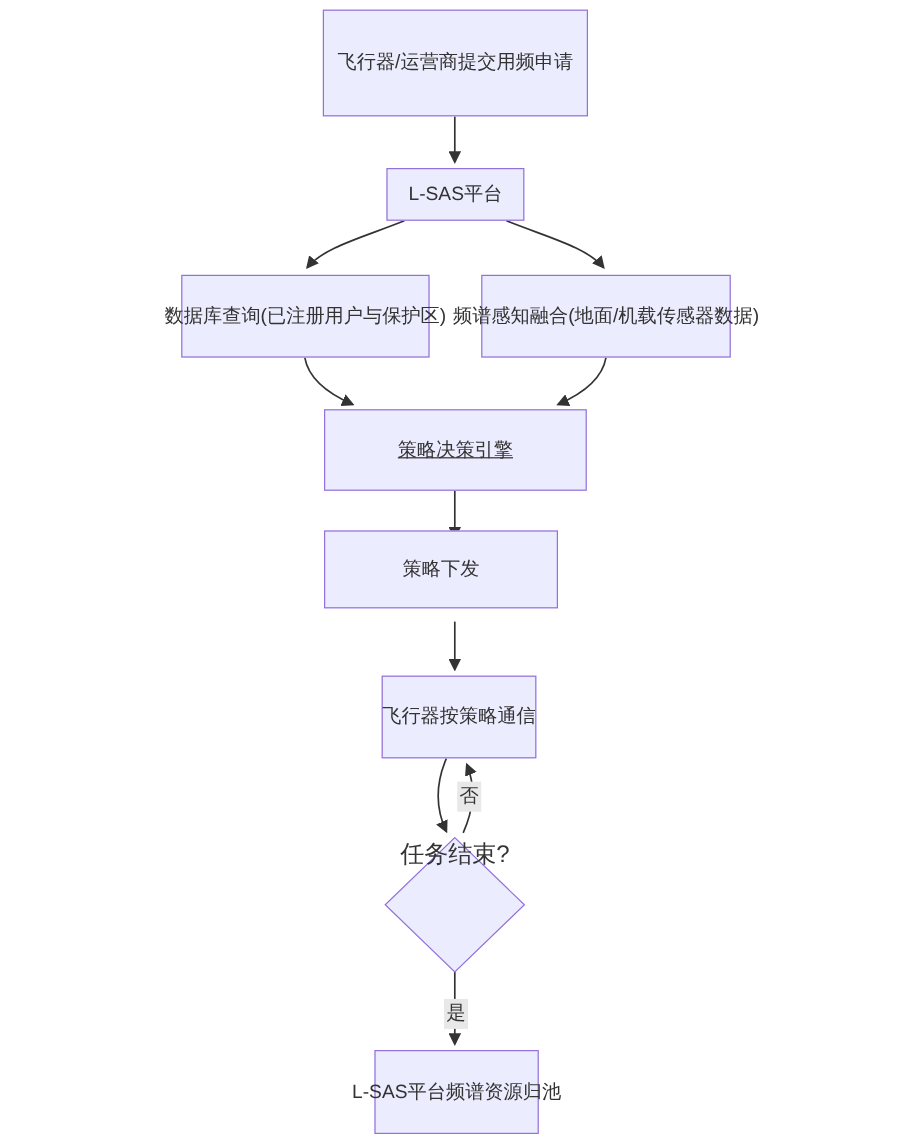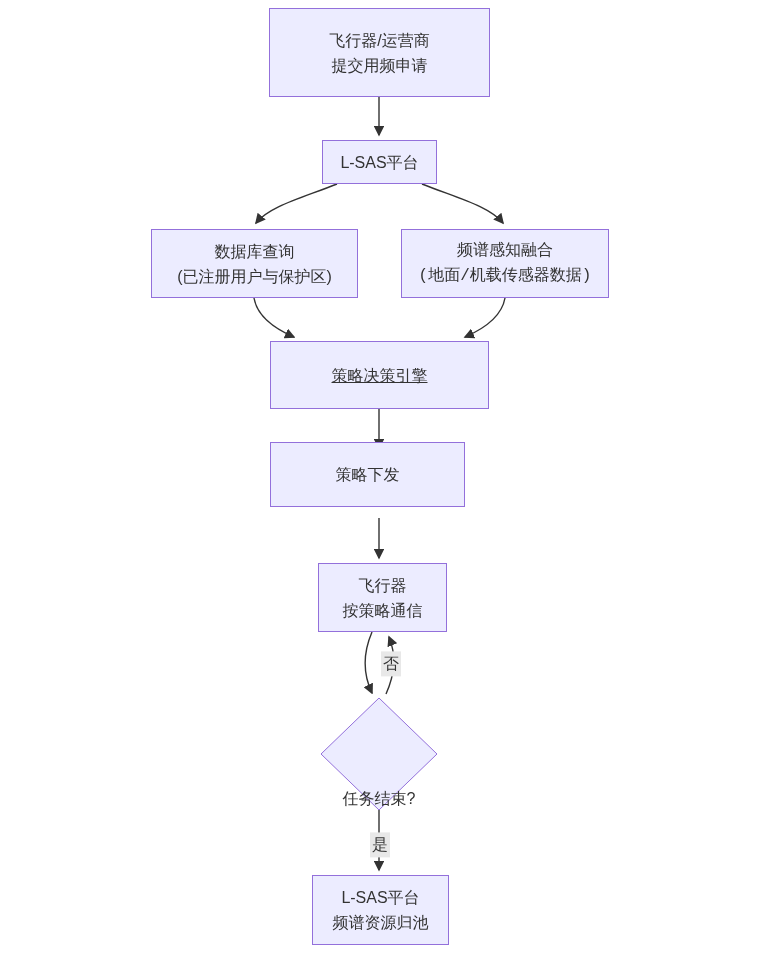"飞行器/运营商" .node { flex-direction: column -> row }
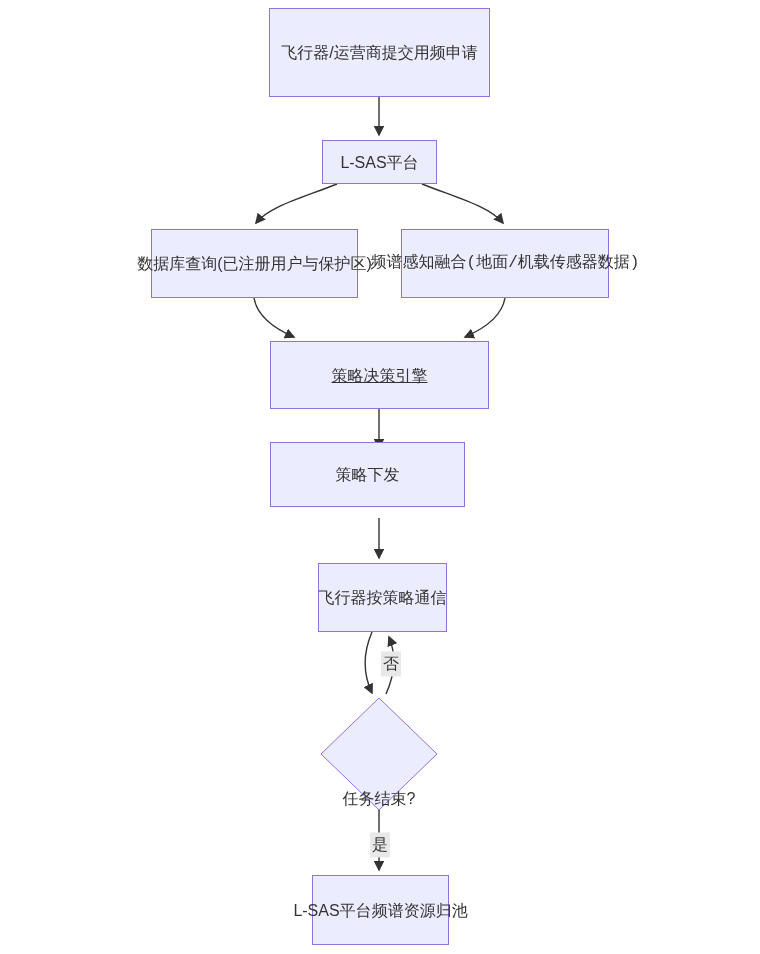"频谱感知融合" div.node { font-family: Liberation Mono, monospace -> none }
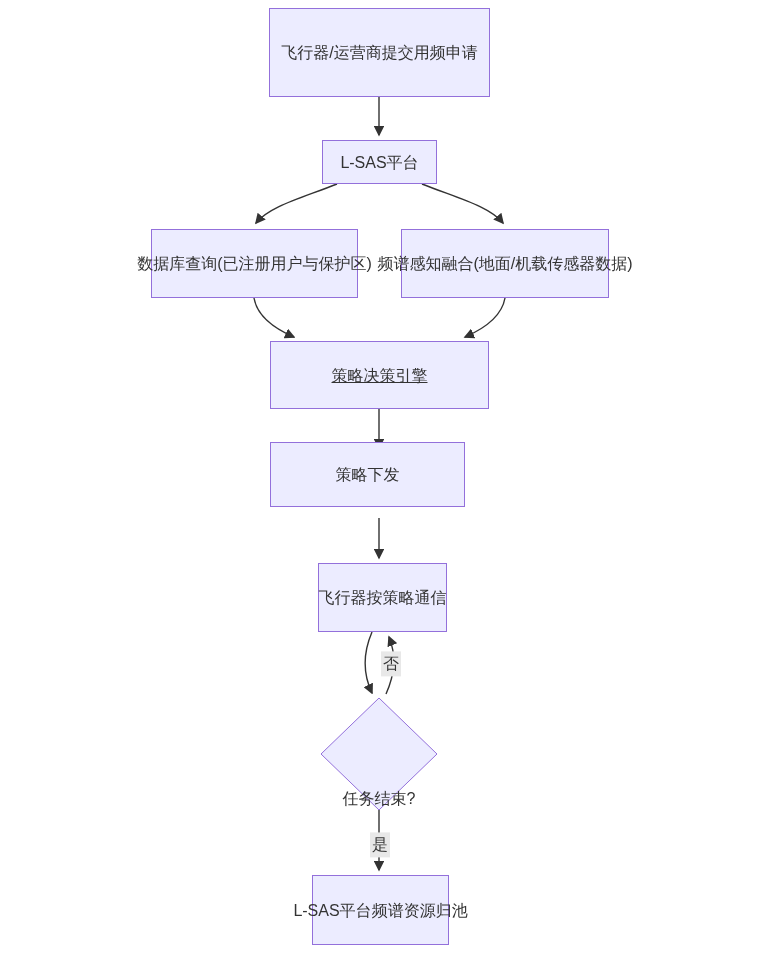"任务结束?" .decision-text { align-items: flex-end -> flex-start; font-size: 16px -> 20px }
